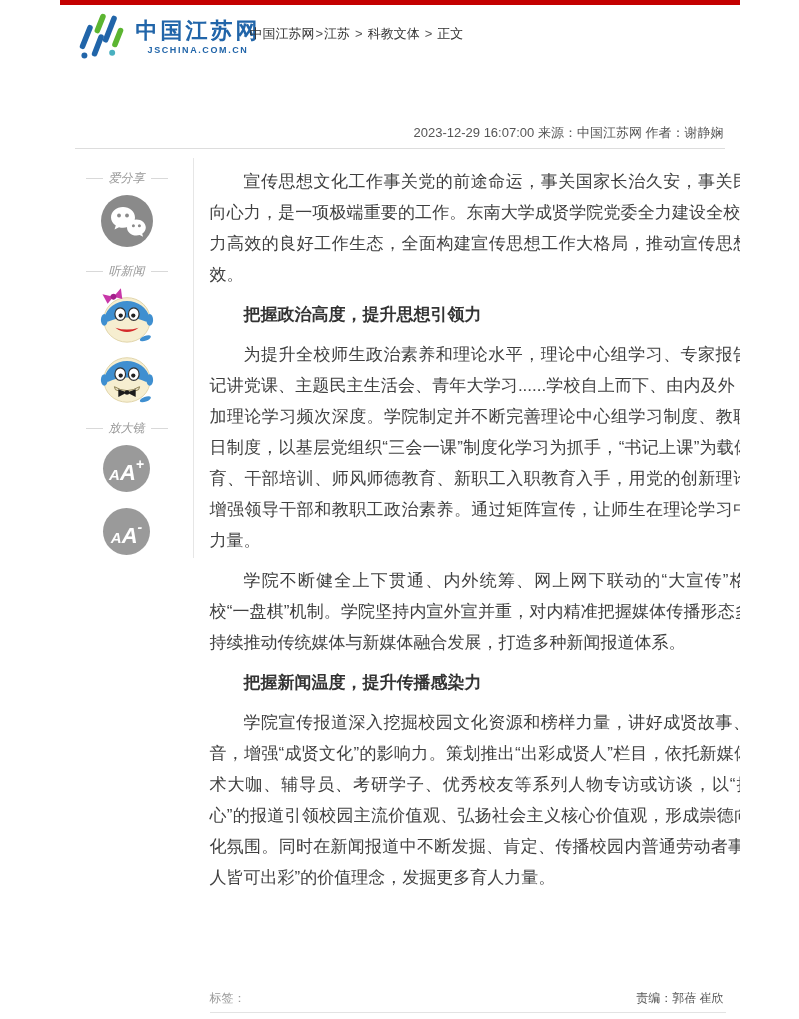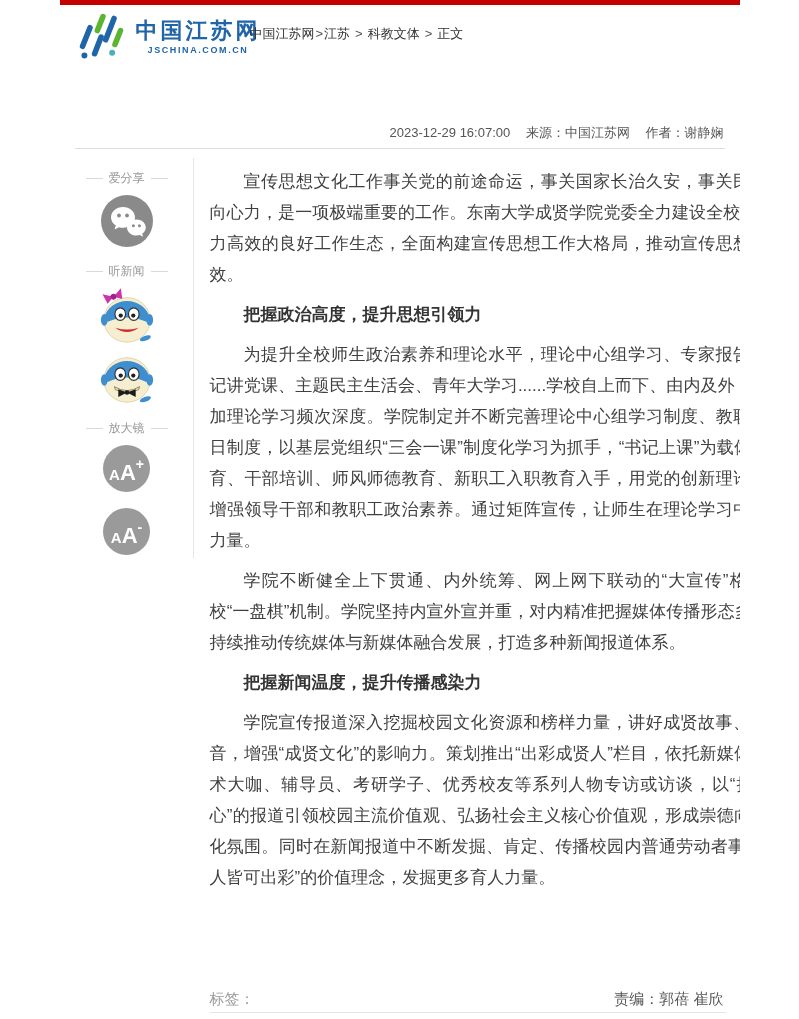"来源：中国江苏网" .meta span { margin-left: 12px -> none }
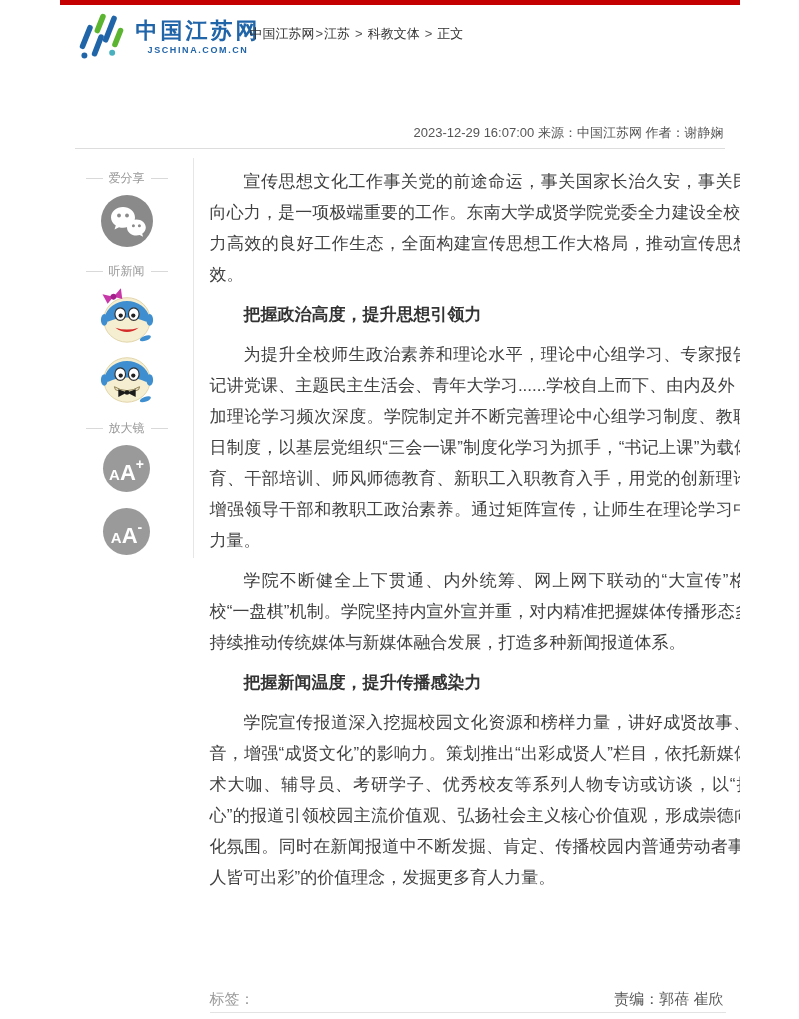"爱分享" .sidebar { font-style: none -> italic }
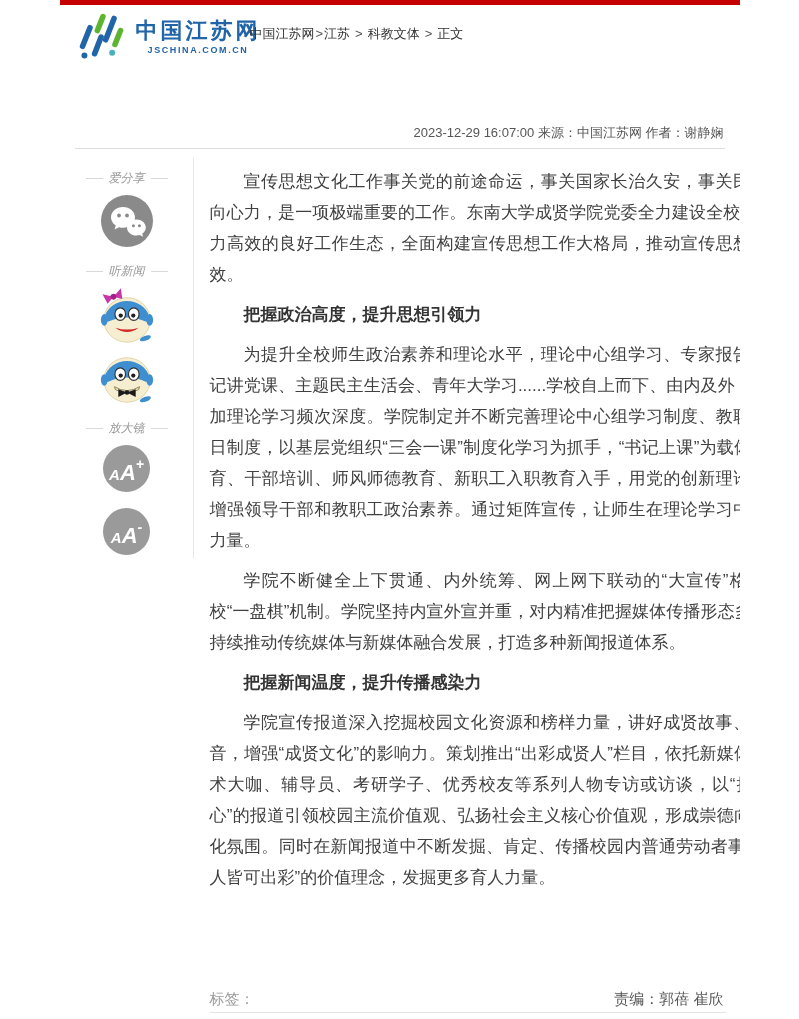"标签：" .footer { font-size: 15px -> 12px }
